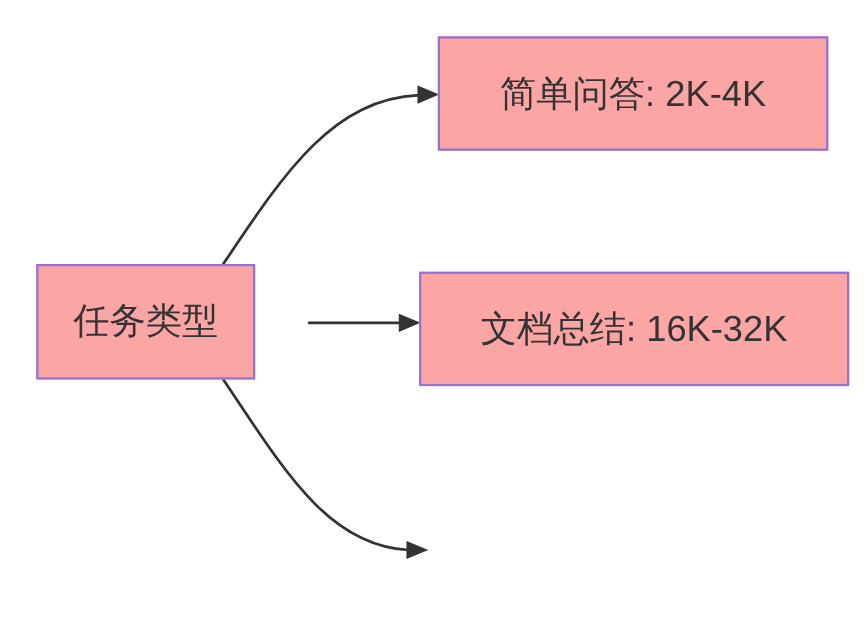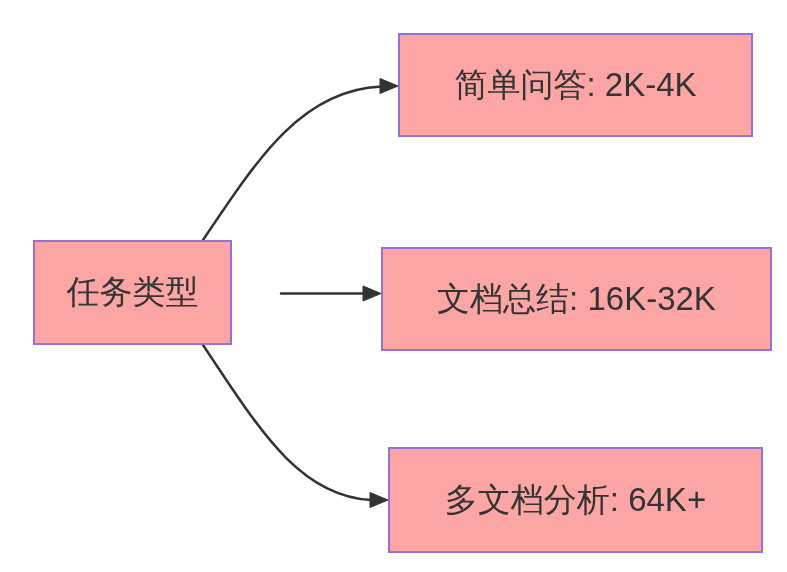"多文档分析: 64K+" div.node { html: <div> <span>多文档分析: 64K+</span> </div> -> none }
